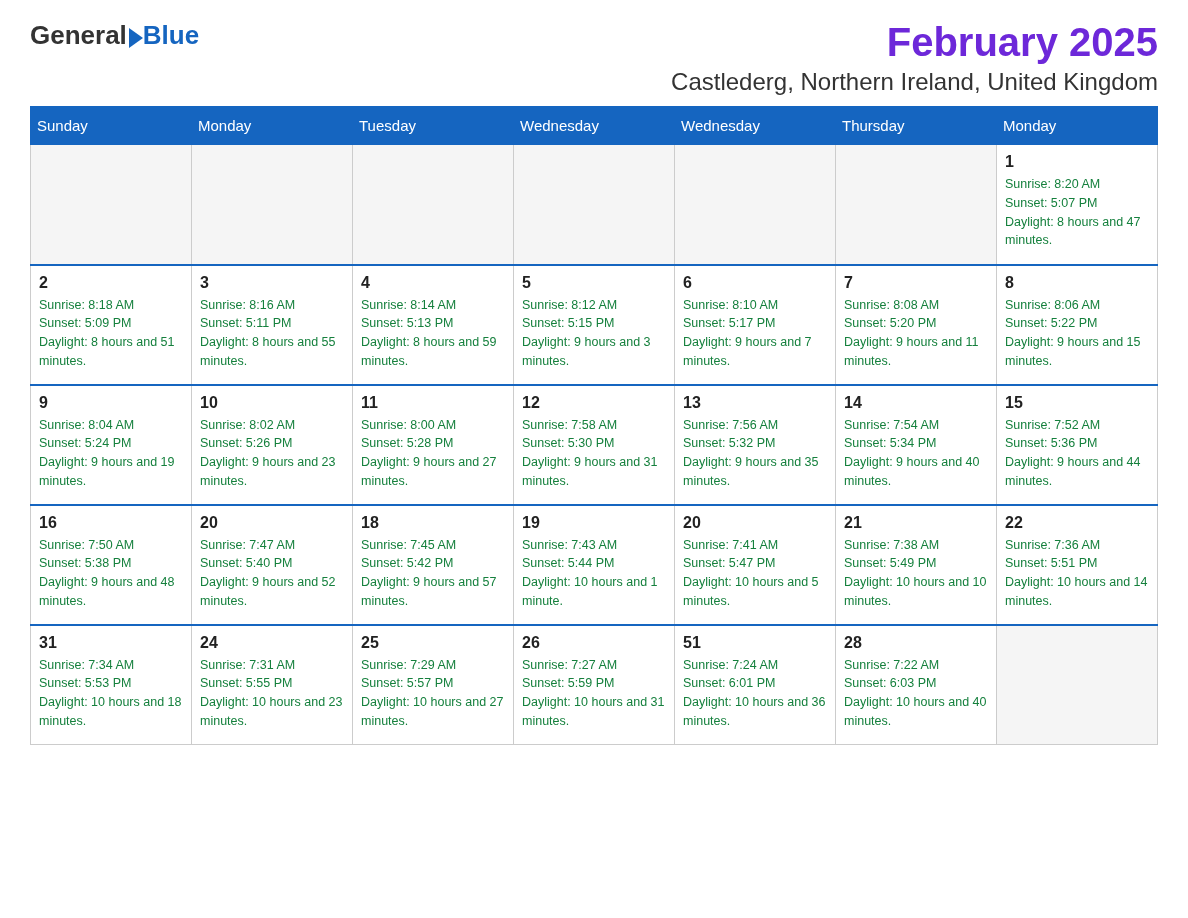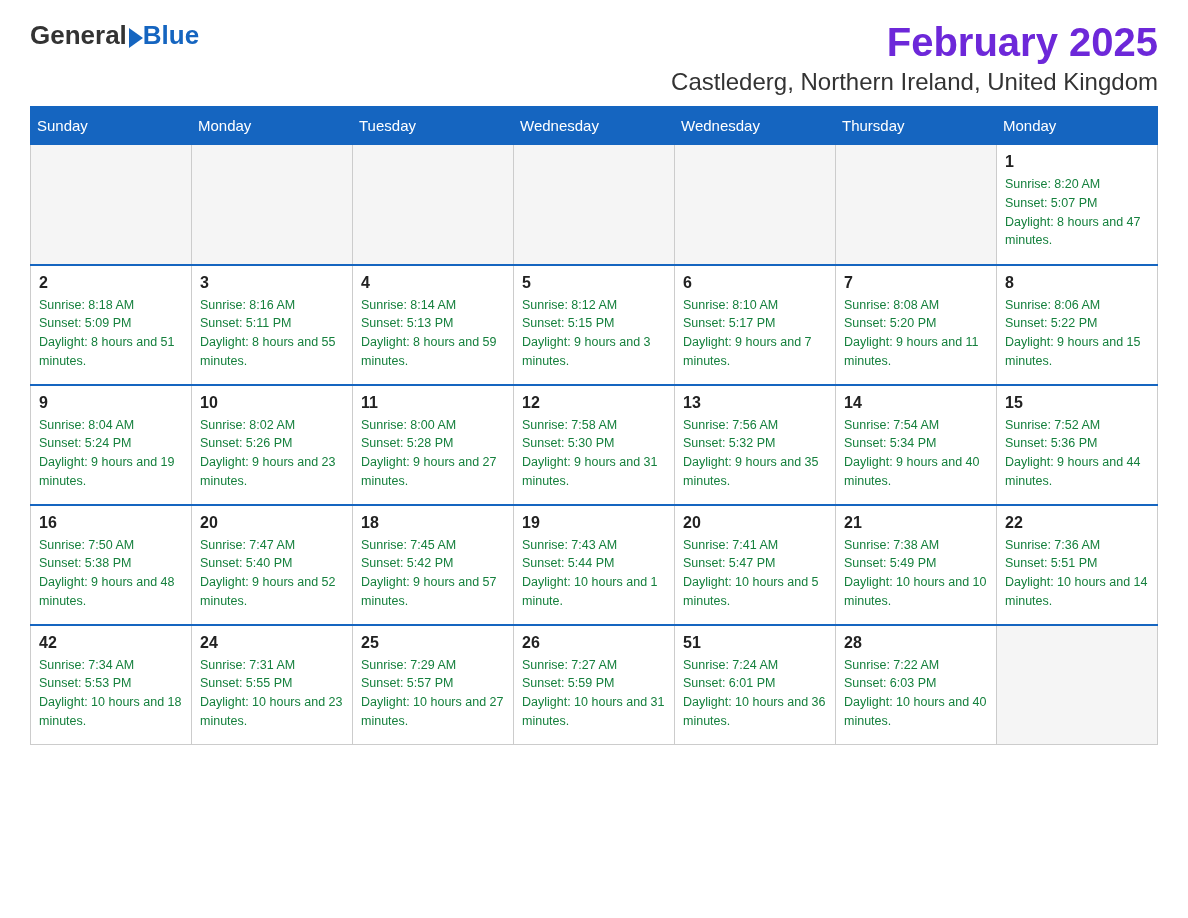"42" span.day-number { text: 42 -> 31 }
